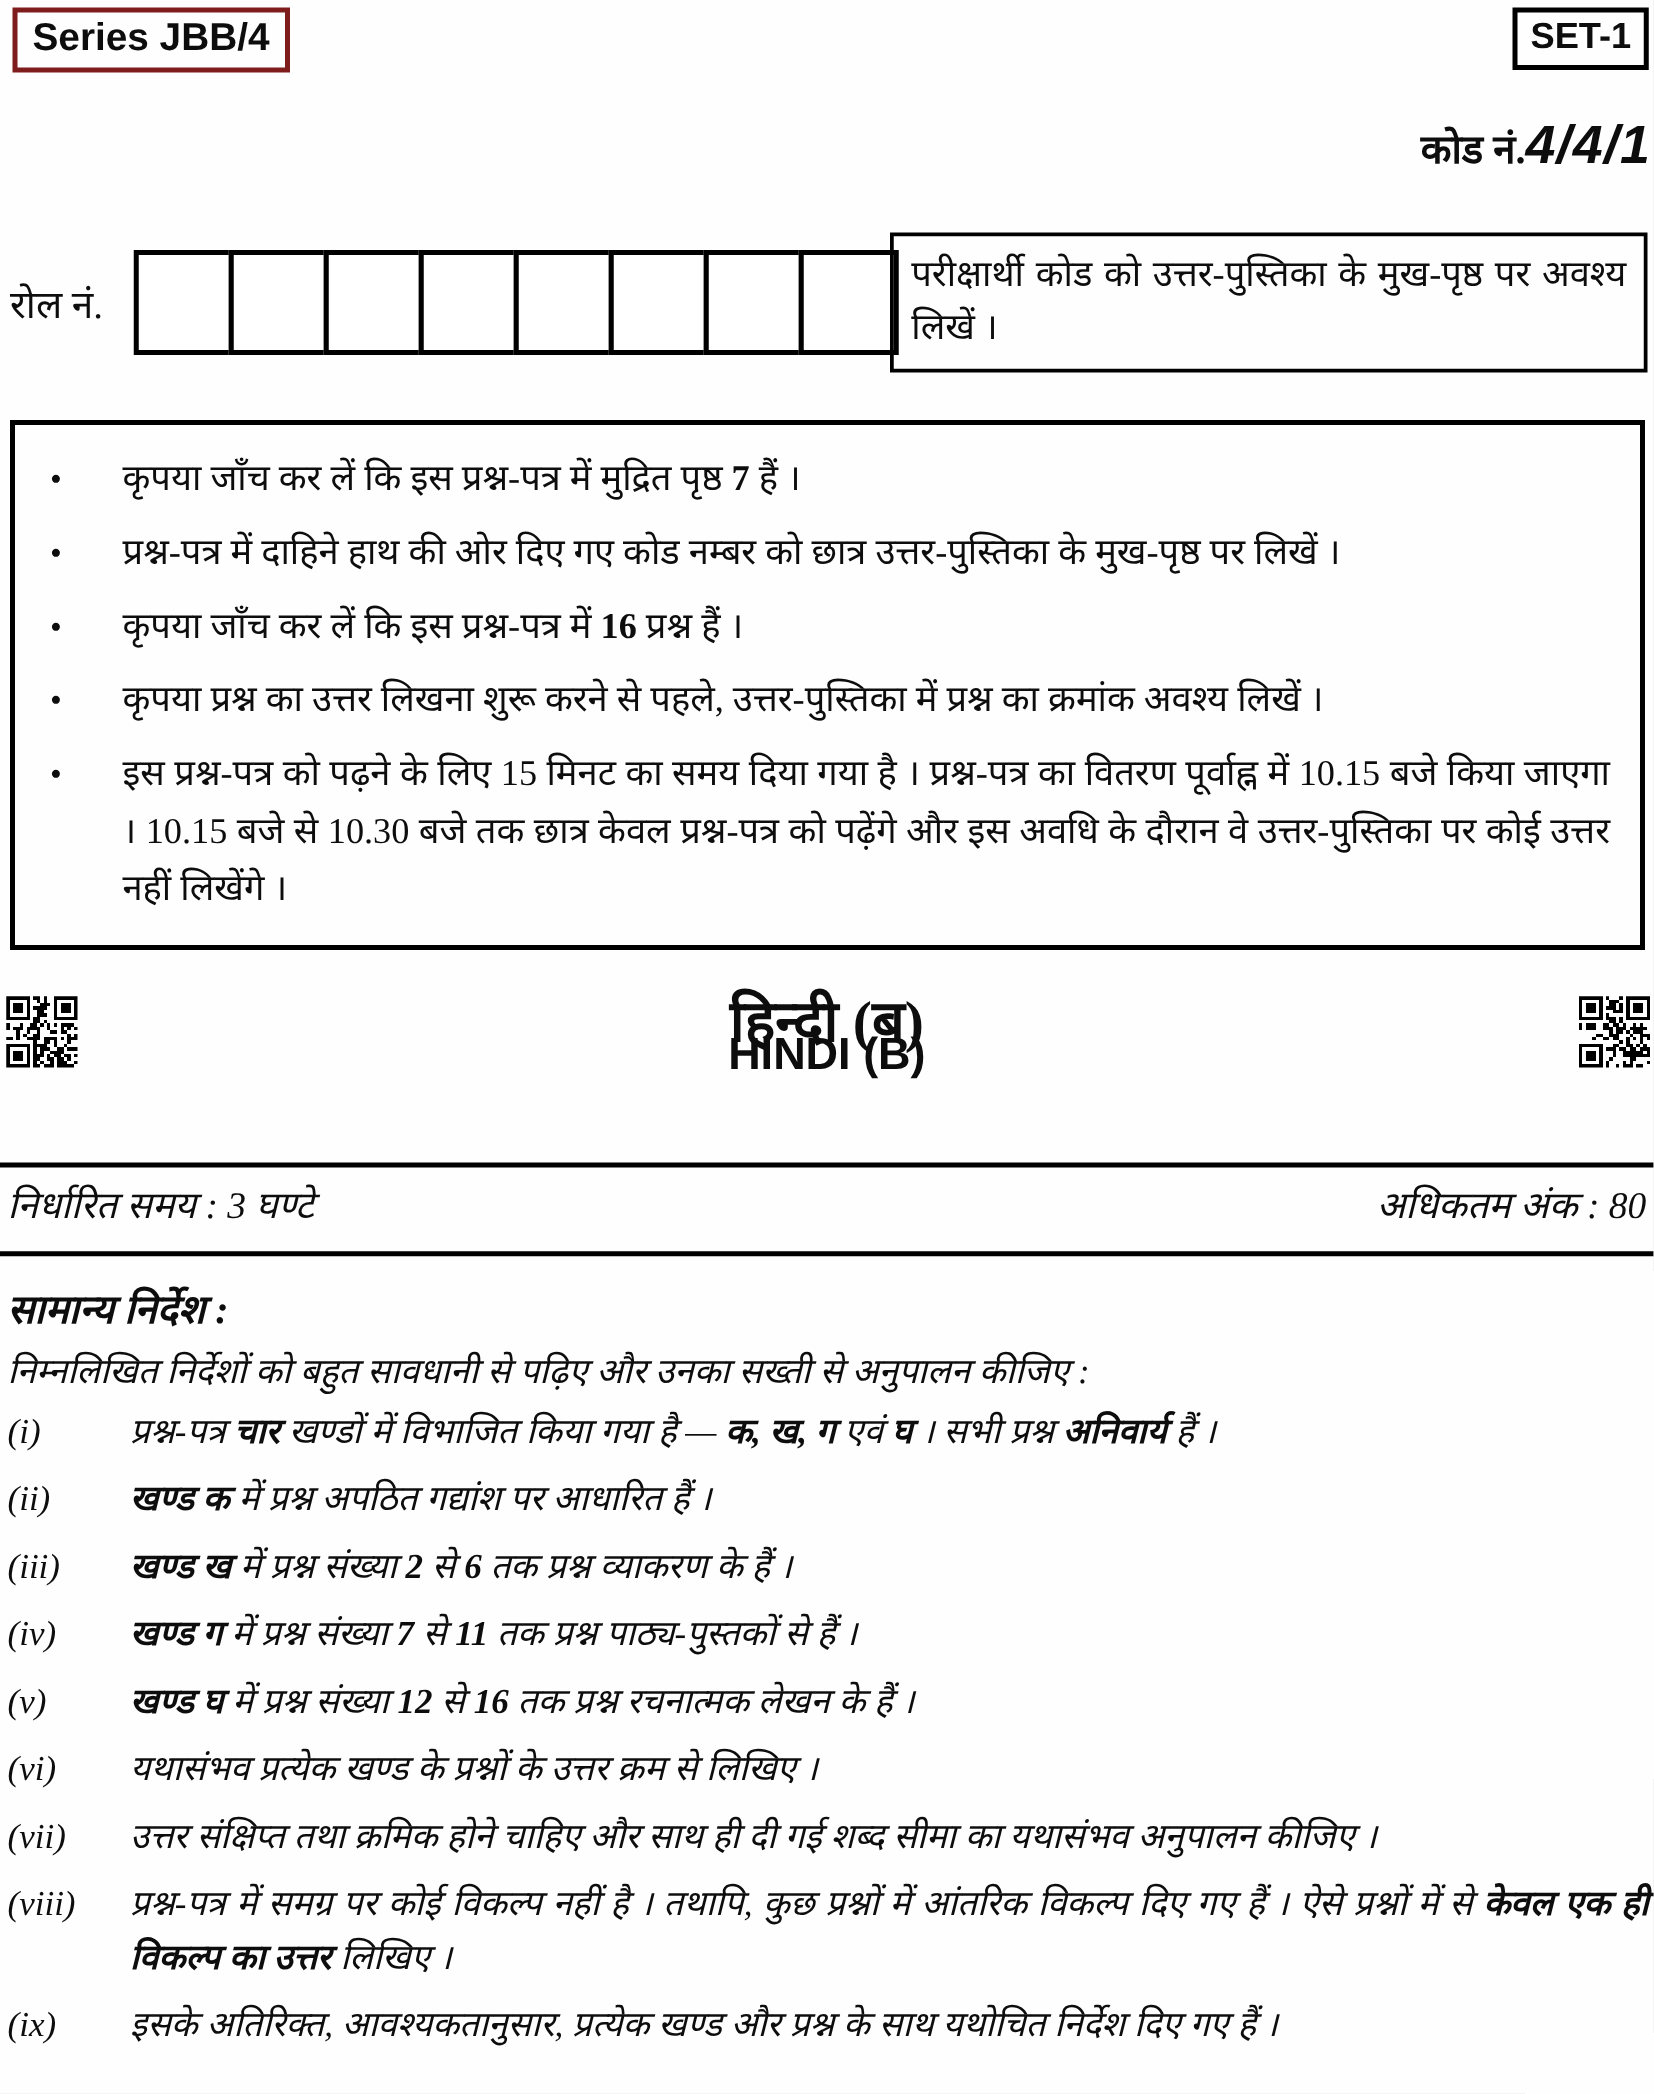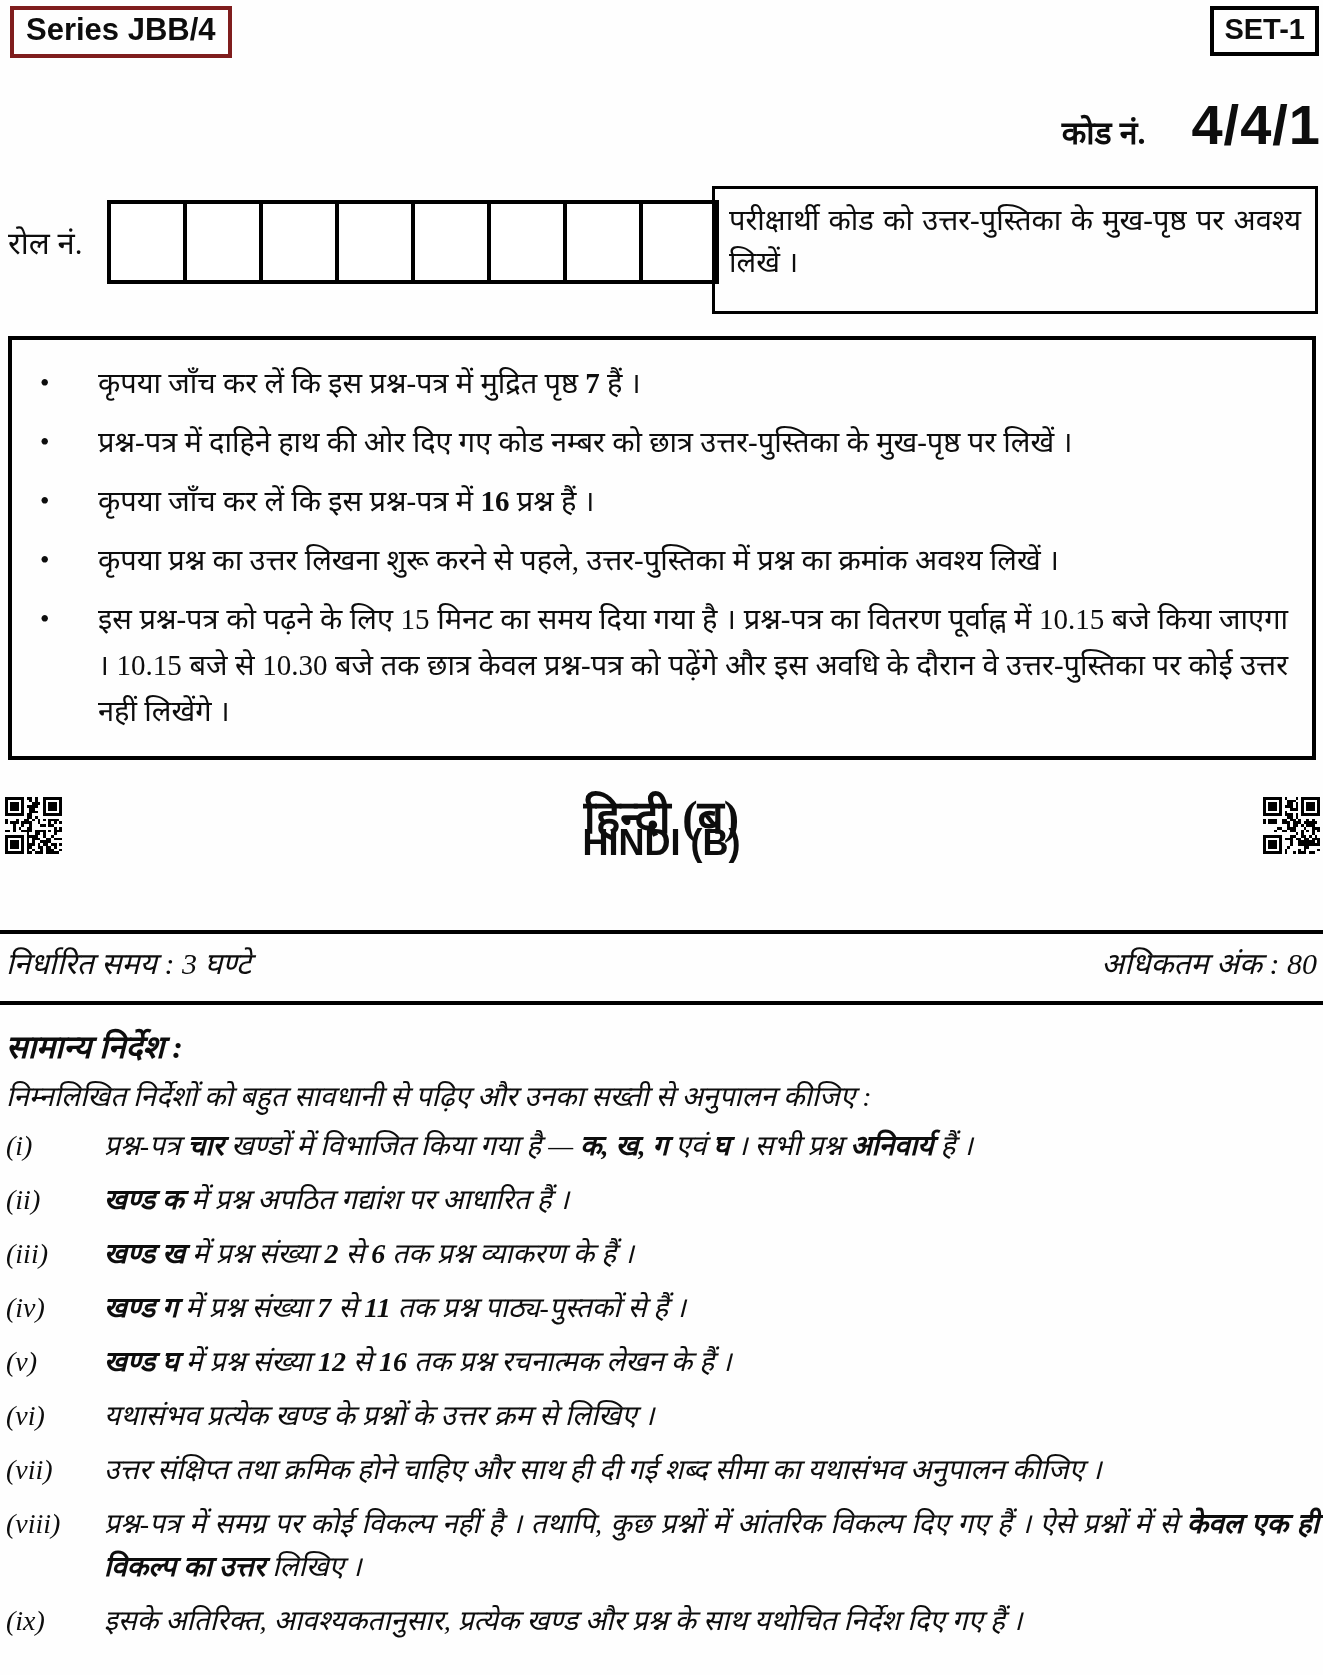"कोड नं." .code-row { gap: 46px -> none }
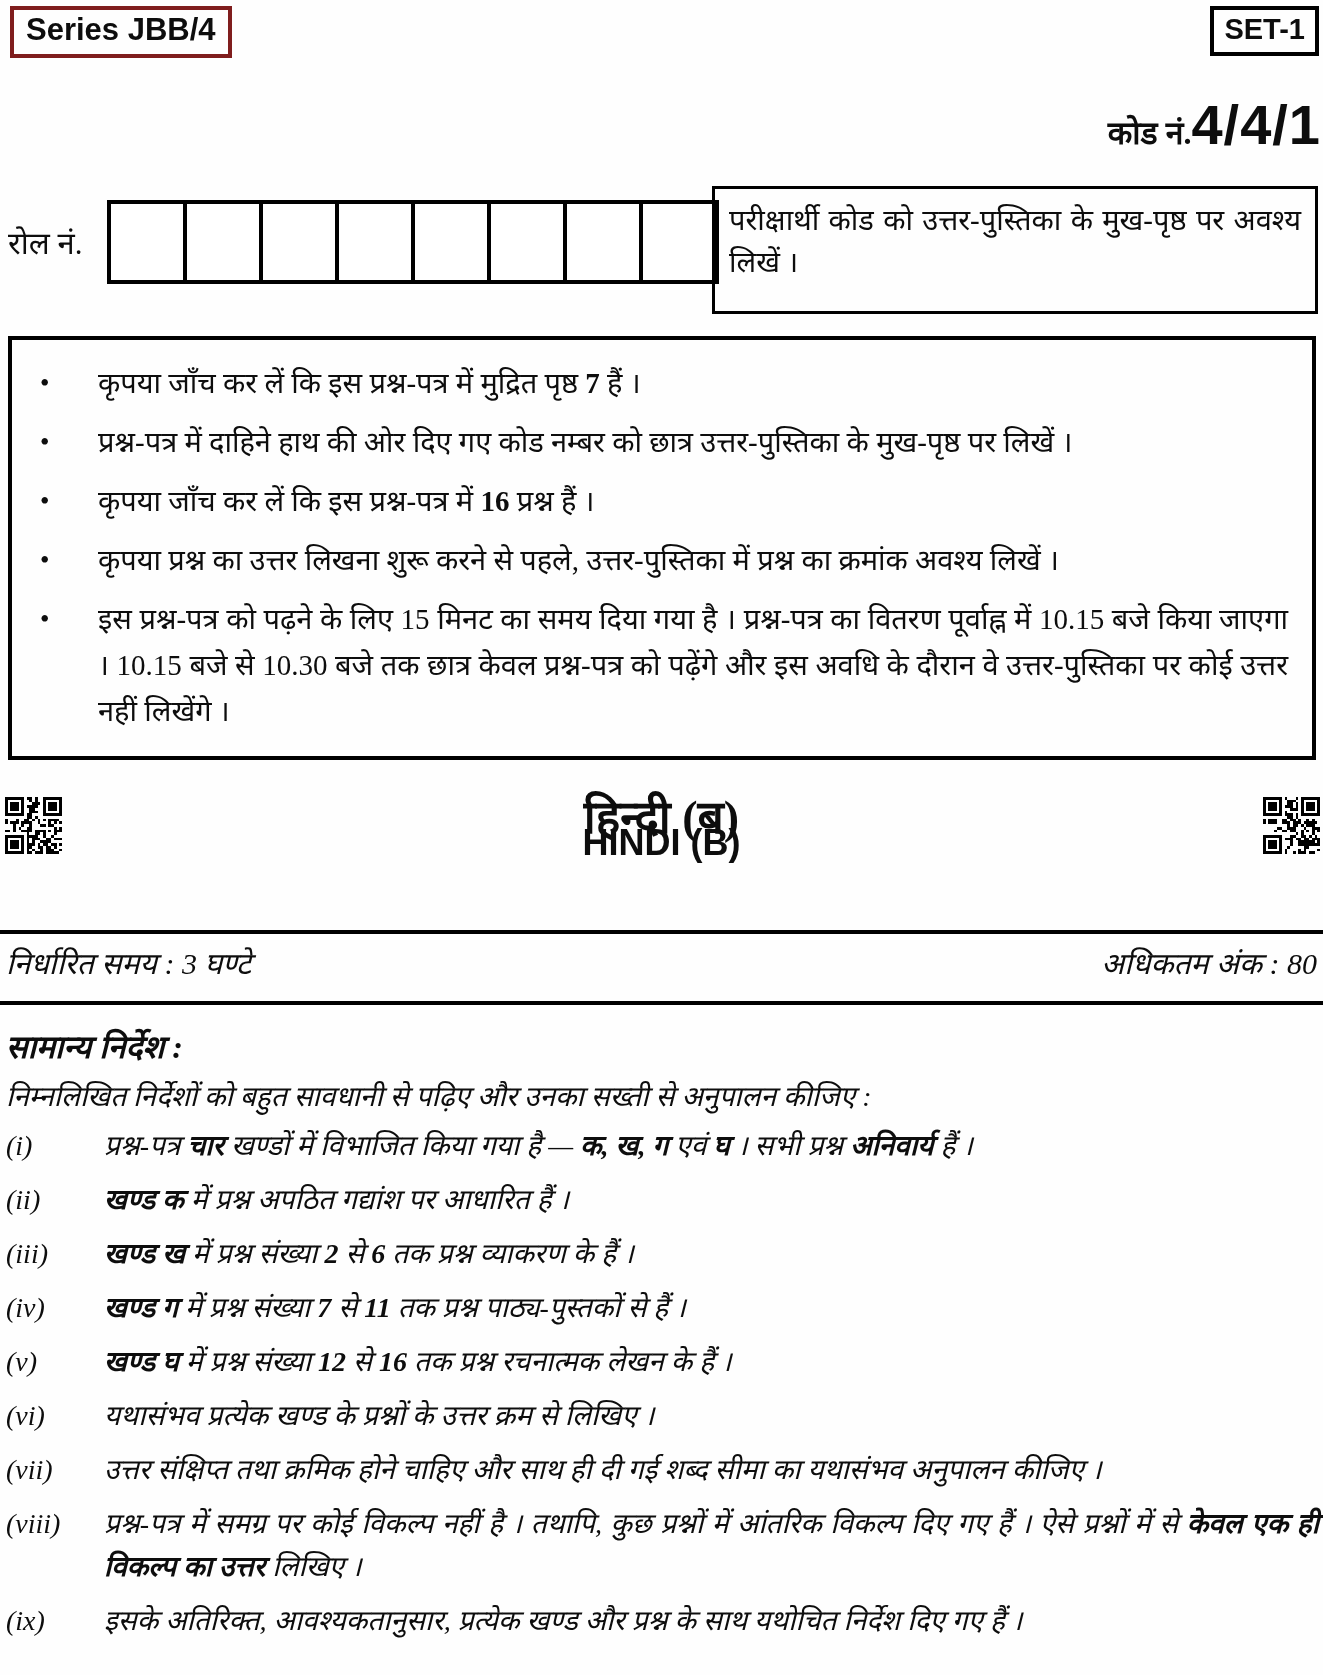"4/4/1" .code-value { font-size: 56px -> 43px; font-style: none -> italic }
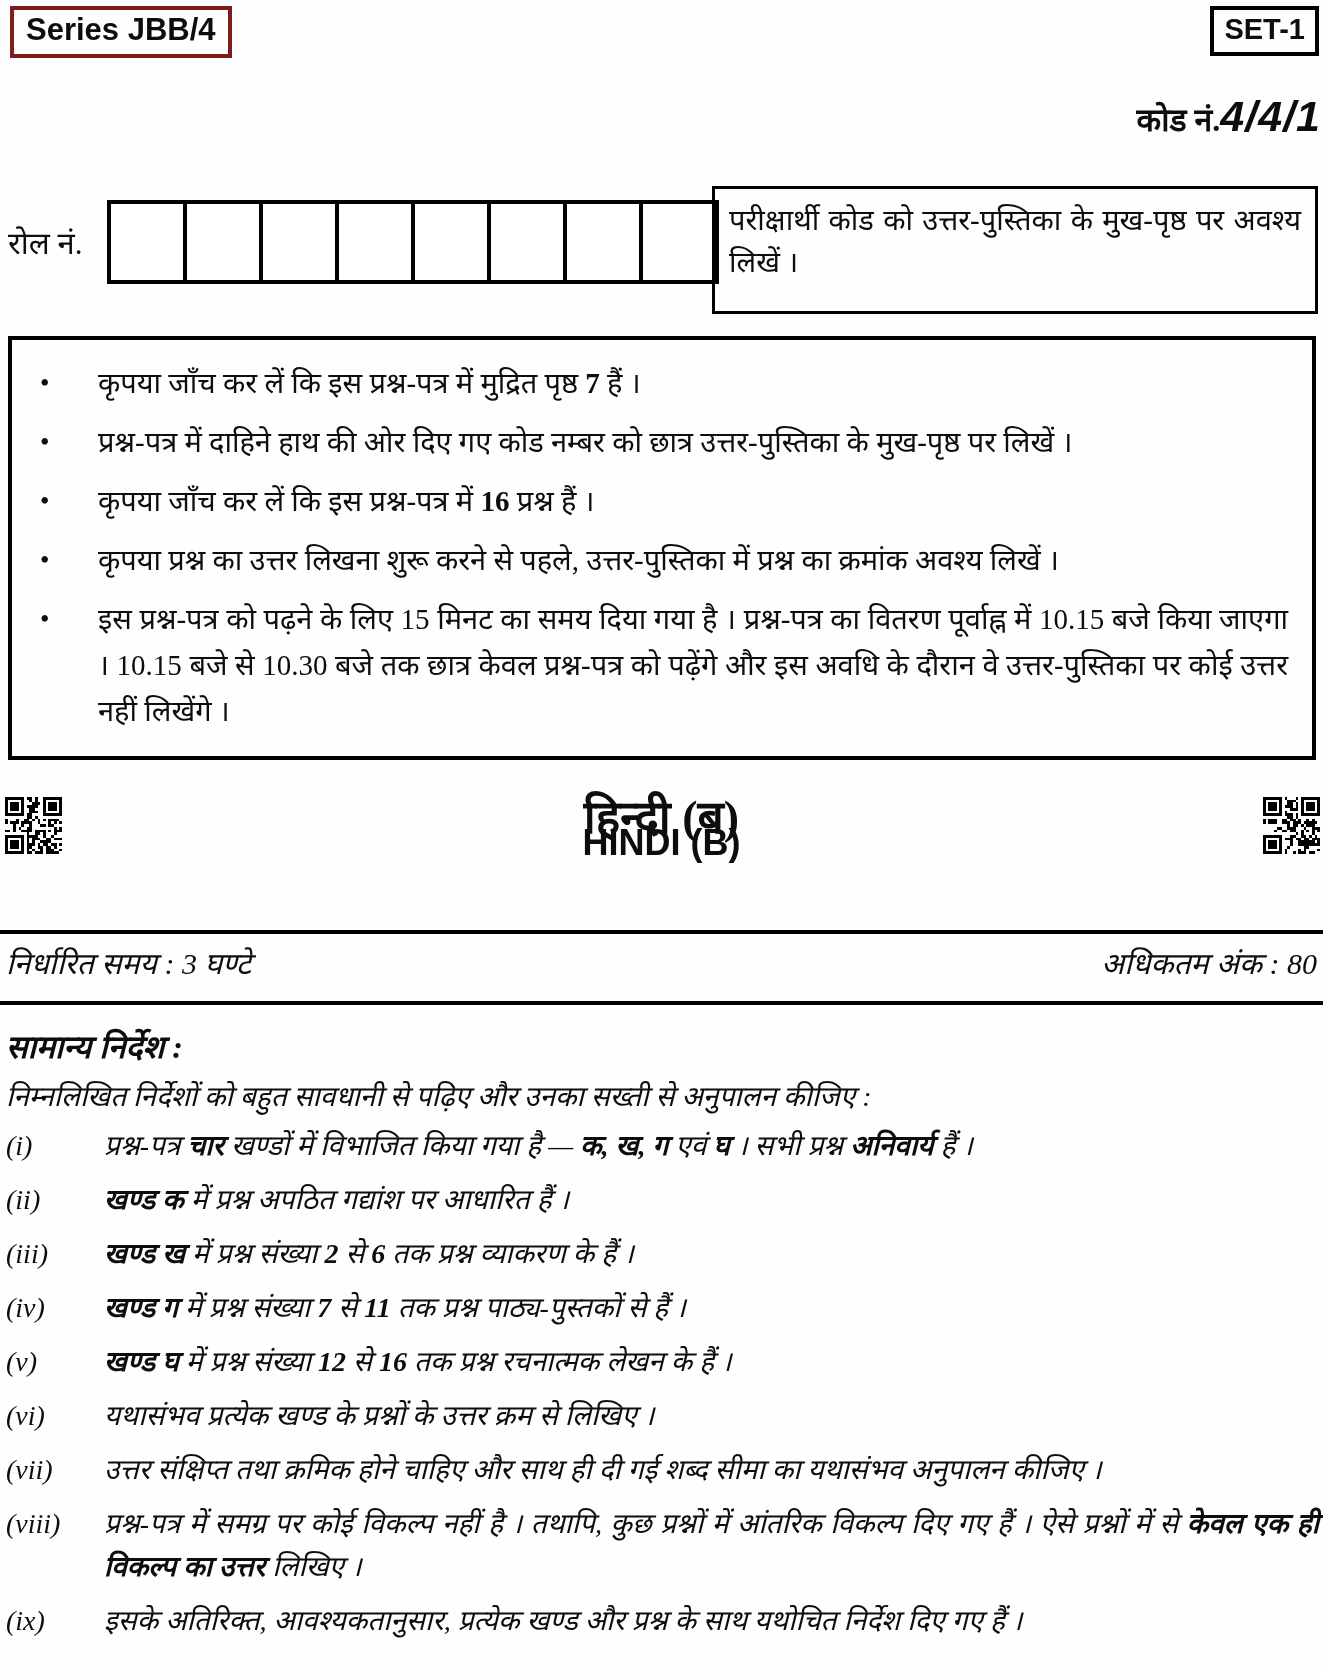"परीक्षार्थी कोड को उत्तर-पुस्तिका के" .examinee-box { padding: 10px 14px 28px -> 10px 14px 12px }
